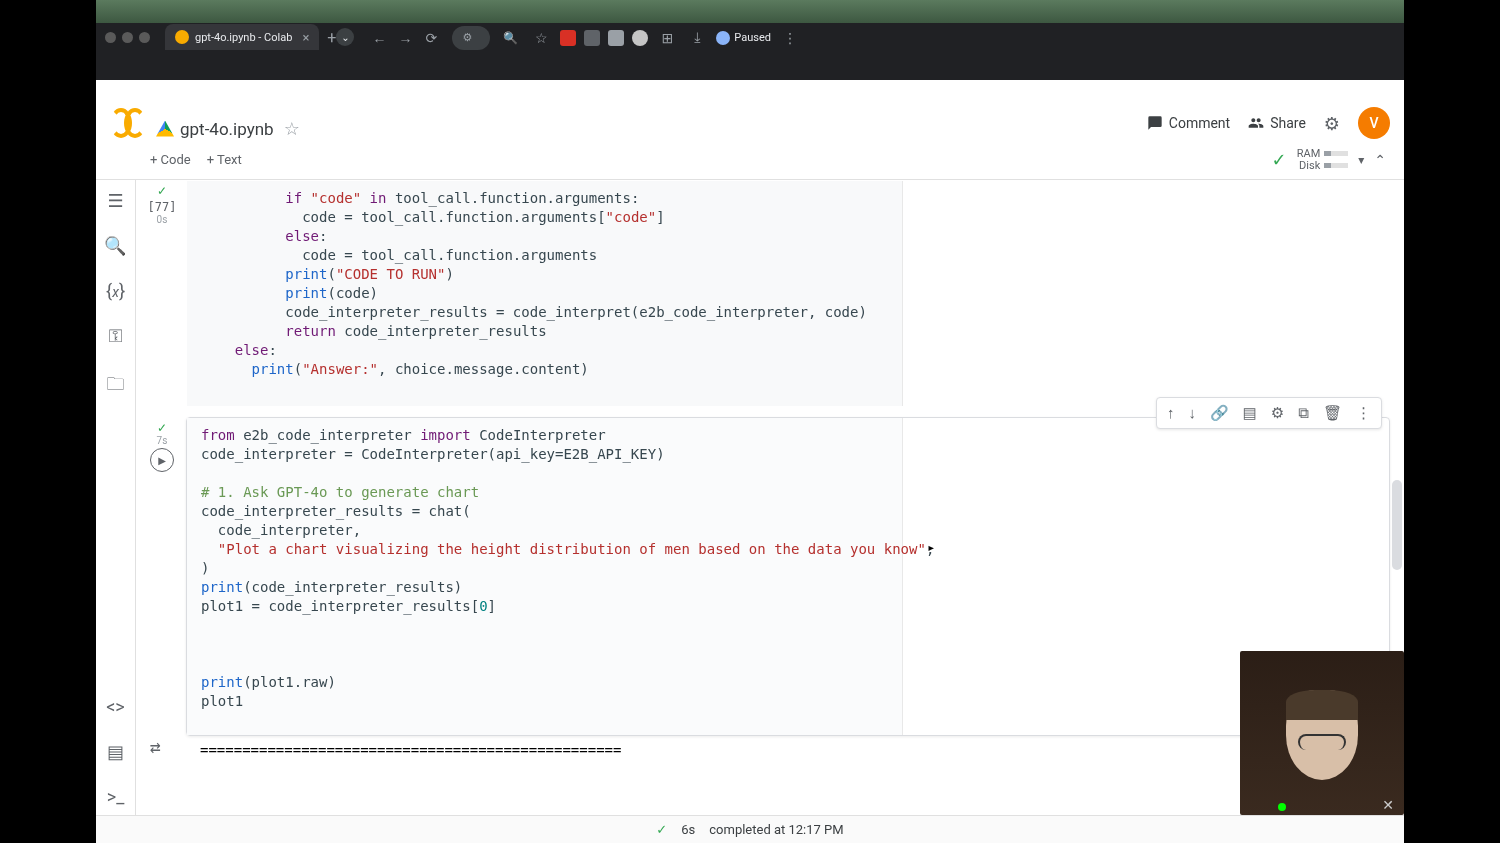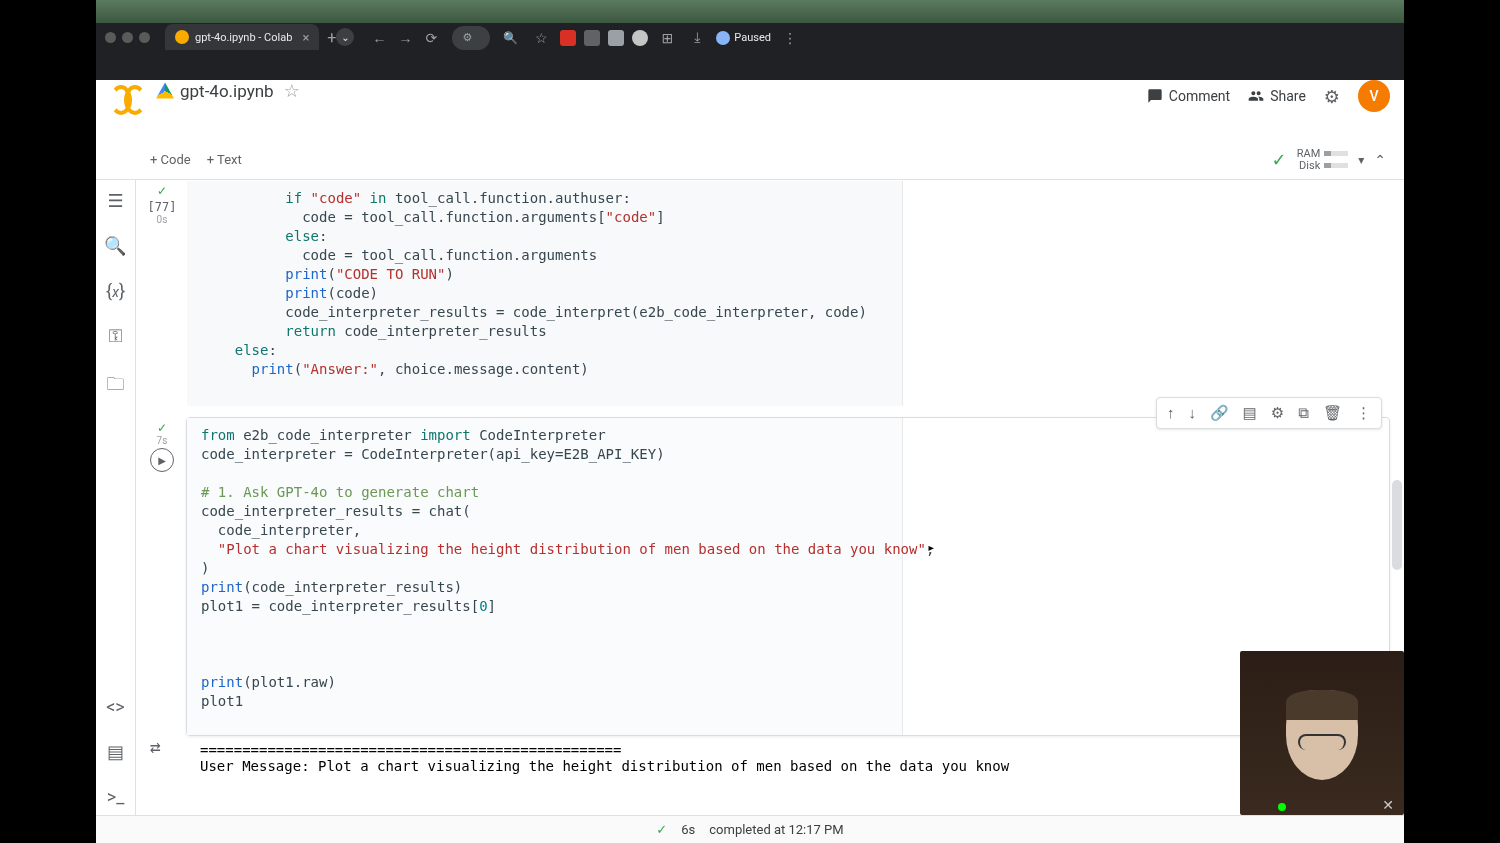"gpt-4o.ipynb" .colab-header { align-items: flex-start -> flex-end }
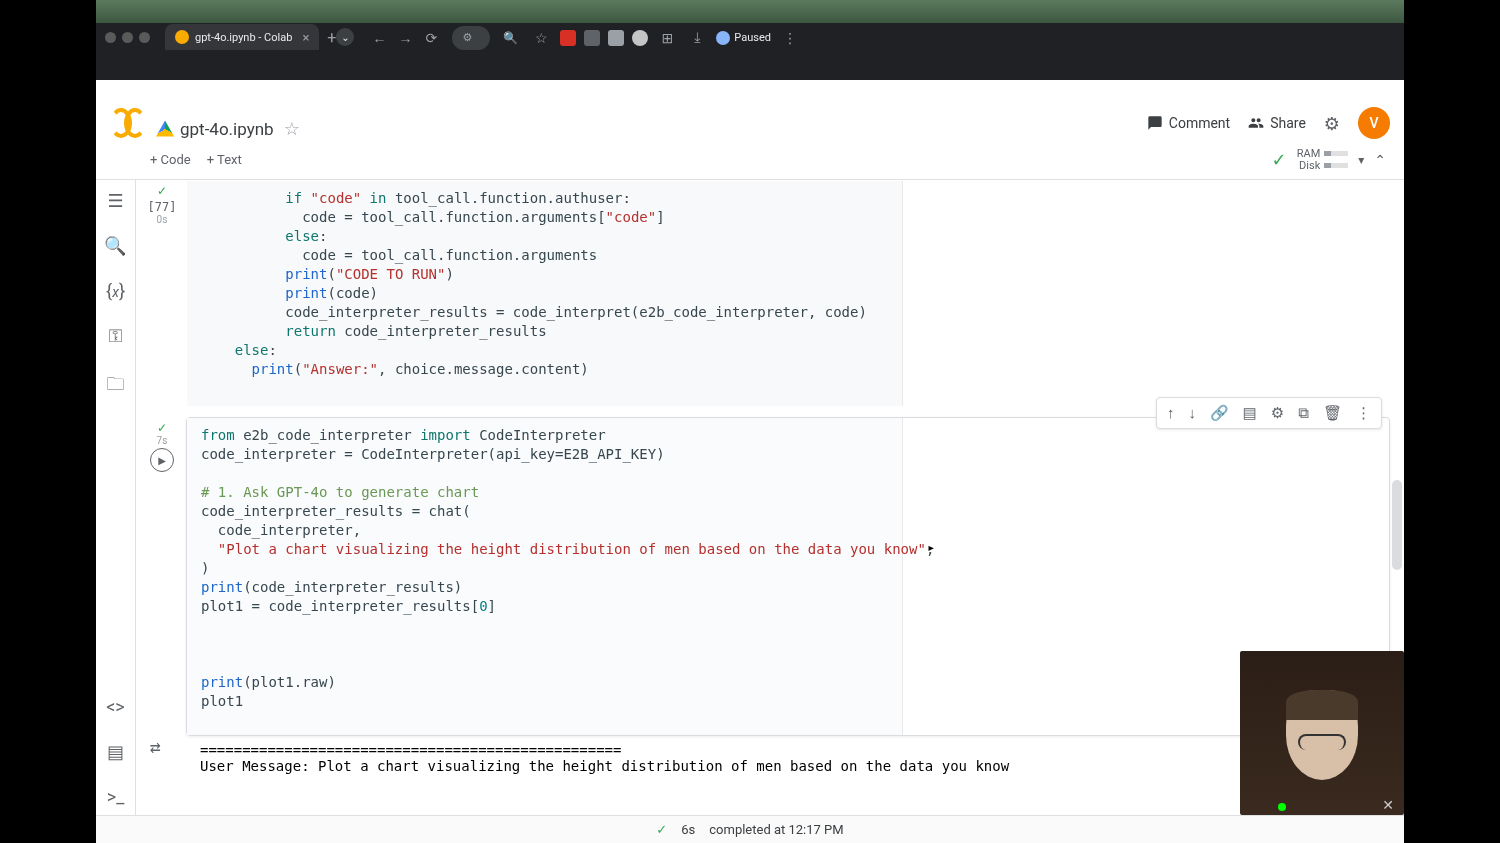"if" .k-kw { color: #0f766e -> #701a75 }
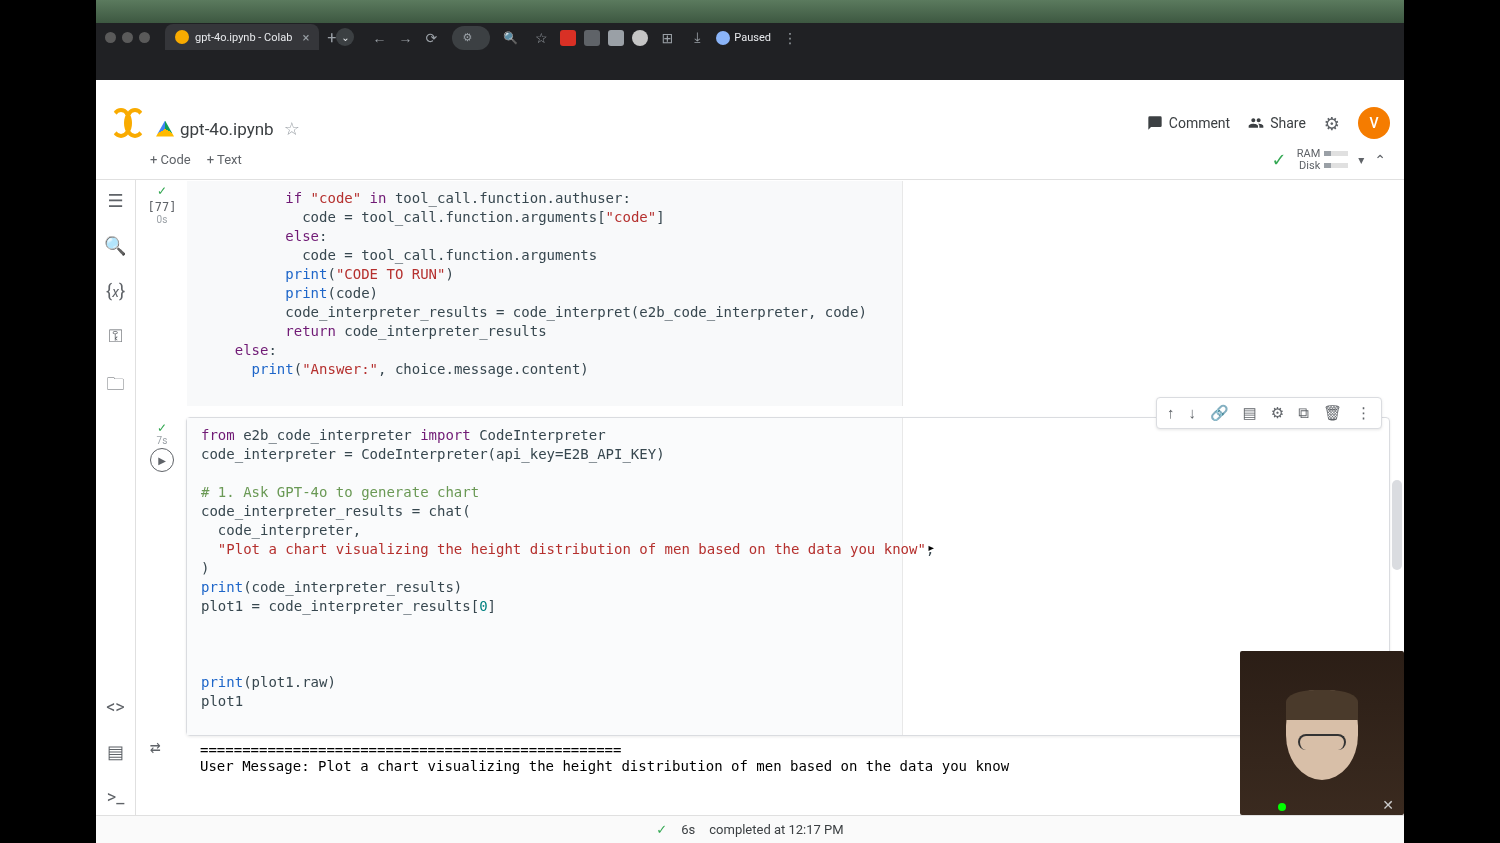"tool_call.function.authuser:" span.k-nm { text: call.function.authuser -> call.function.arguments }
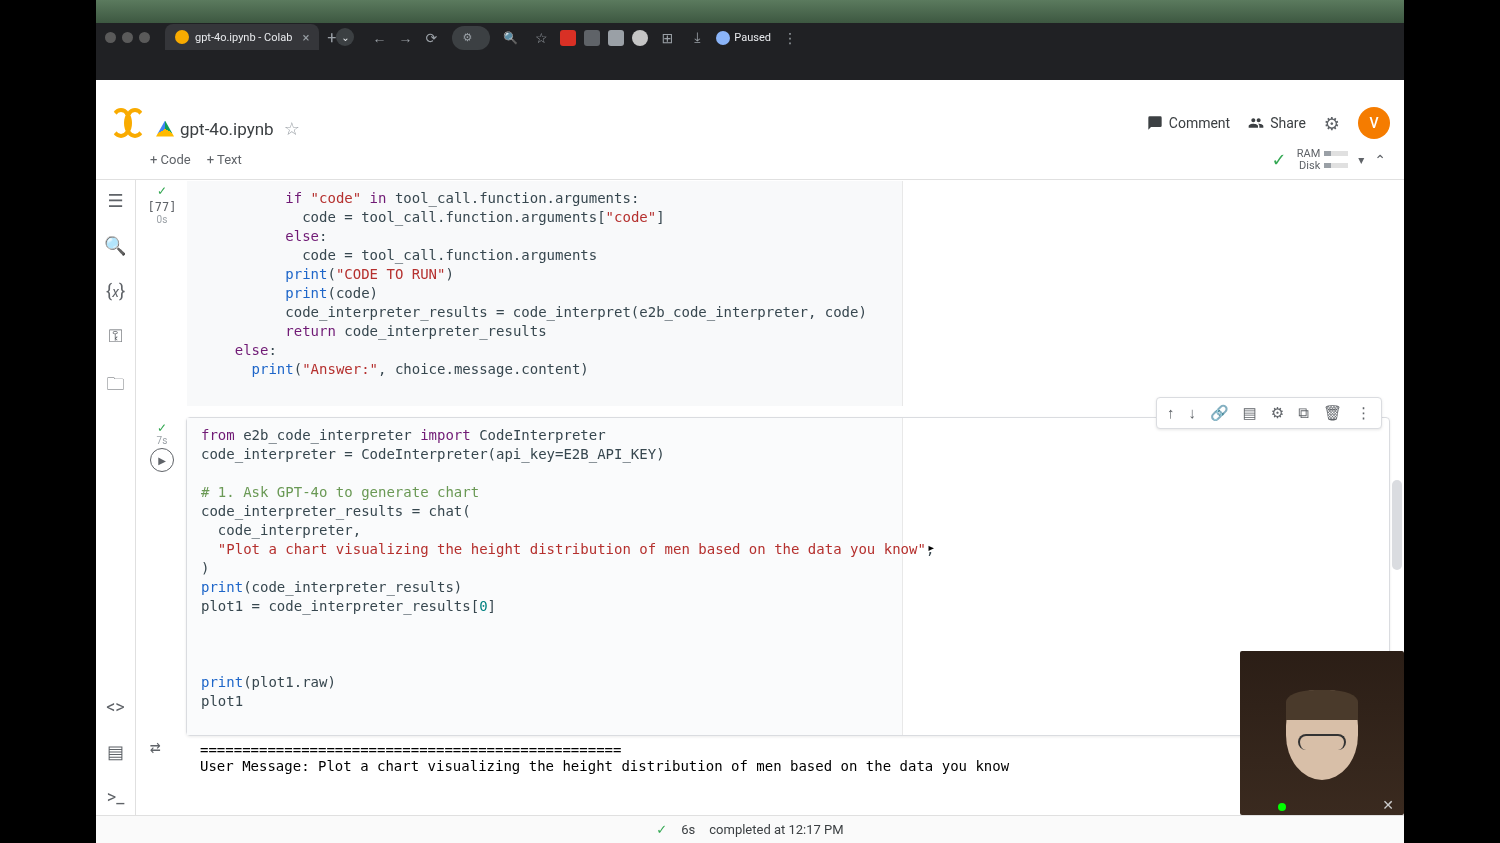"User Message: Plot a chart" div { html: <div>User Message: Plot a chart visualizing the height distribution of men based on the data you know</div> -> none }
